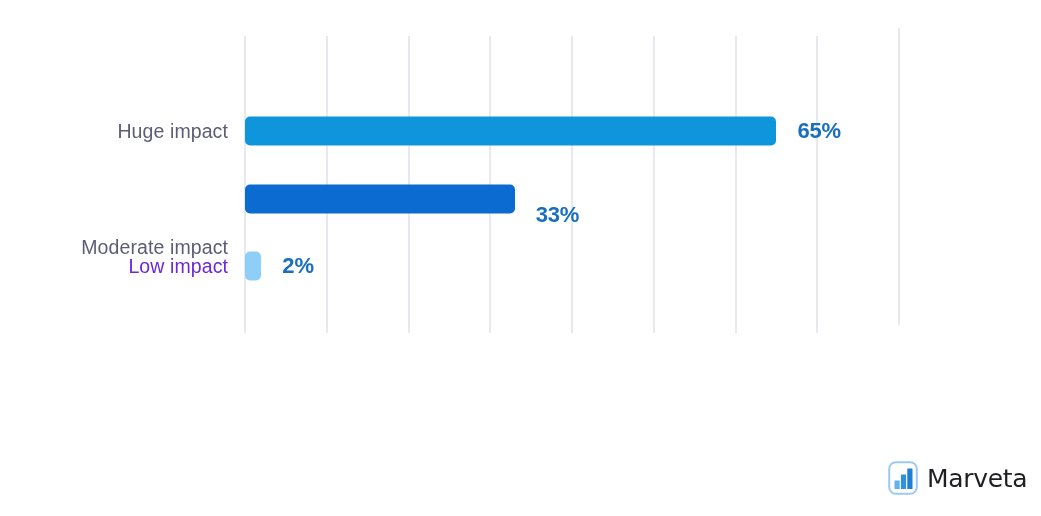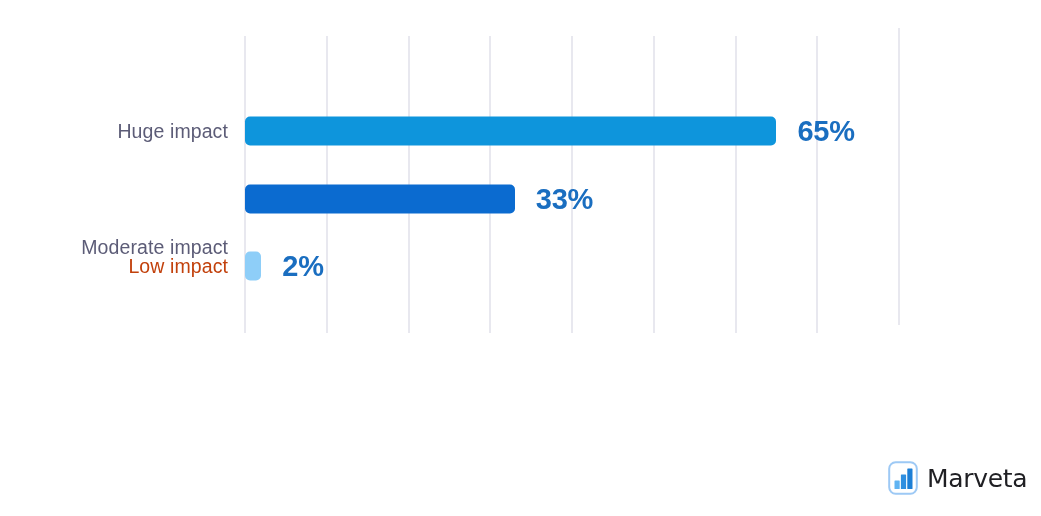"65%" .value-label { font-size: 29px -> 22px }
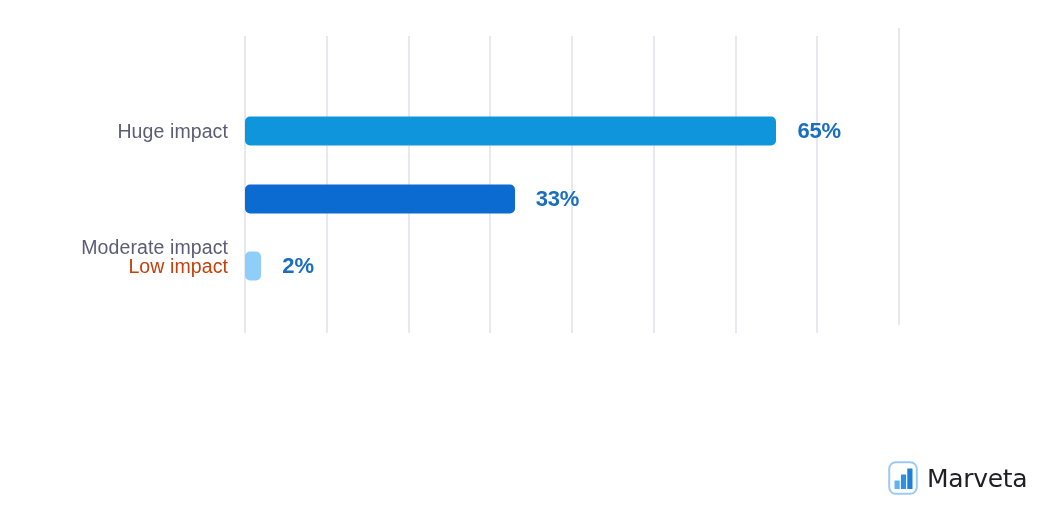"33%" div.value-label { margin-top: none -> 16px }
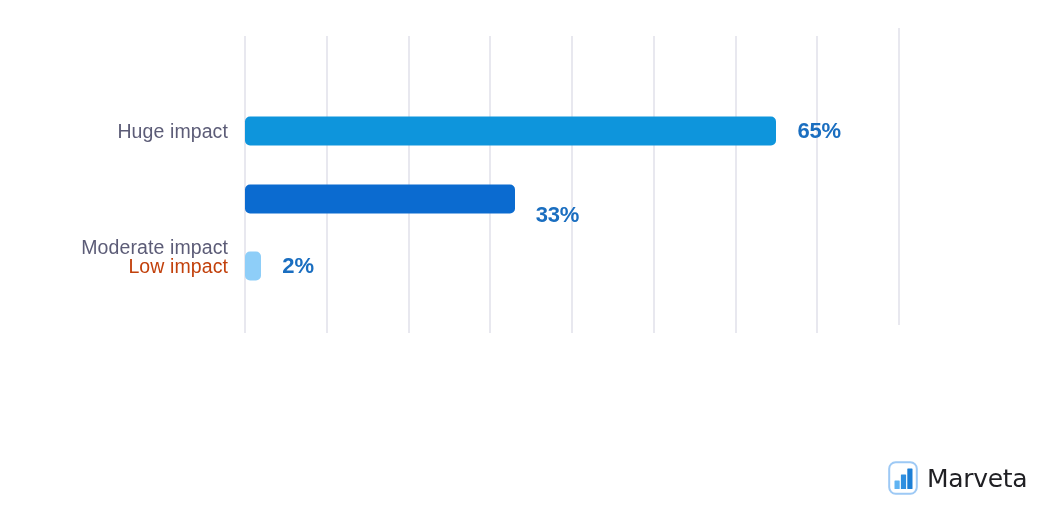"Low impact" div.cat-label { color: #c2410c -> #6d28d9 }
